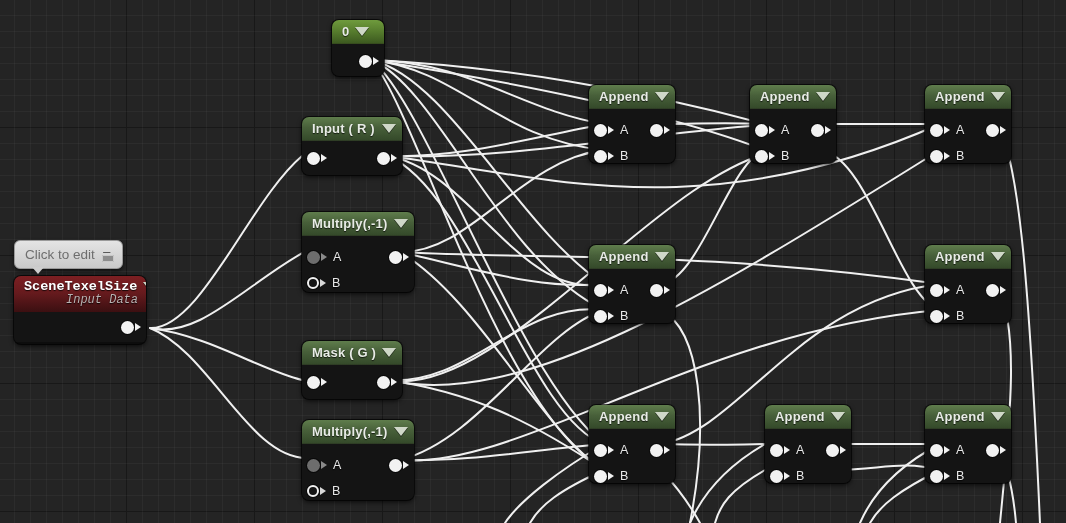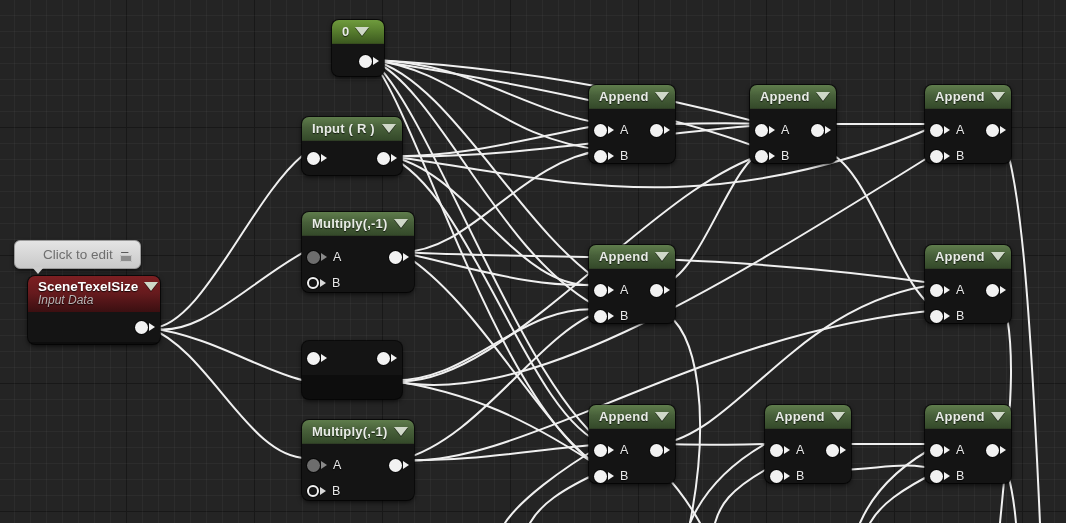"Click to edit" .tooltip { padding: 5px 8px 6px 28px -> 5px 8px 6px 10px }
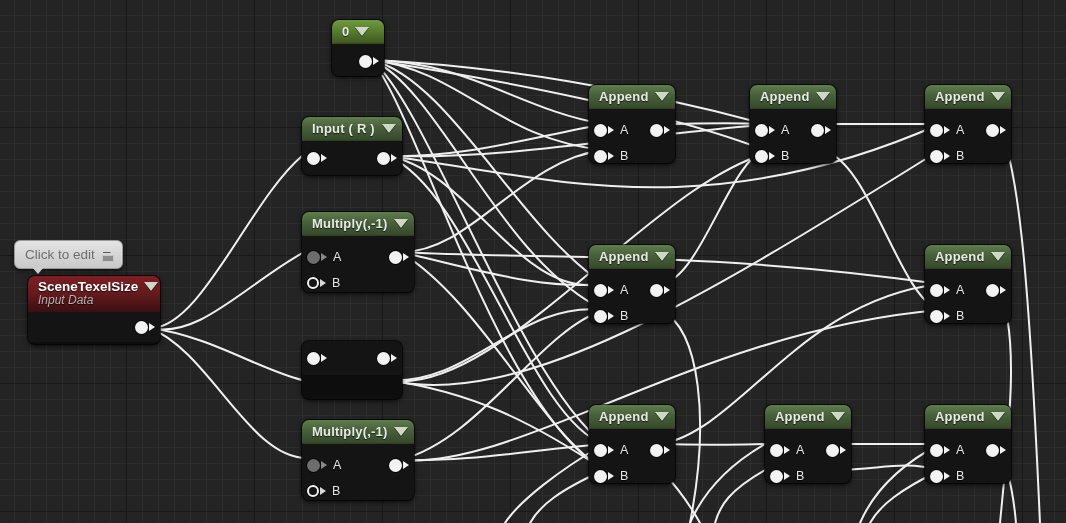"SceneTexelSize" div.node { font-family: none -> Liberation Mono, monospace; left: 28px -> 14px }
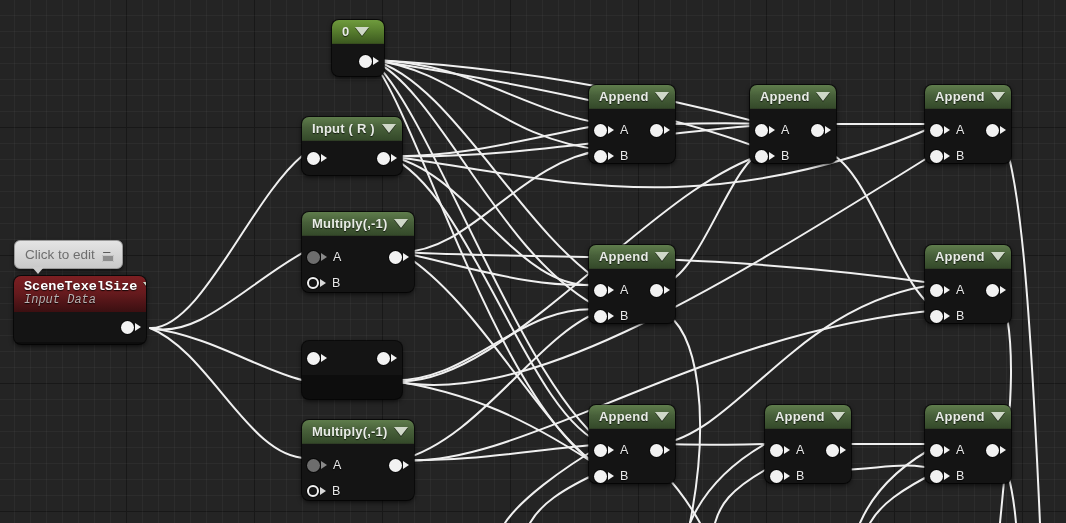"Input Data" .node.param .psub { text-align: none -> right }
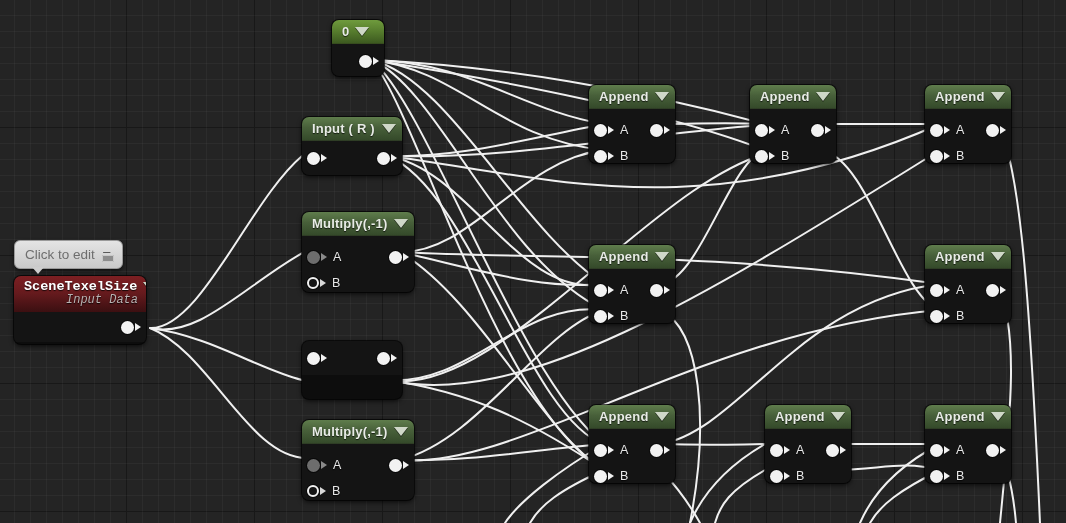"Mask ( G )" div.node-head { html: none -> <div> <span>Mask ( G )</span> <span></span> </div> }
